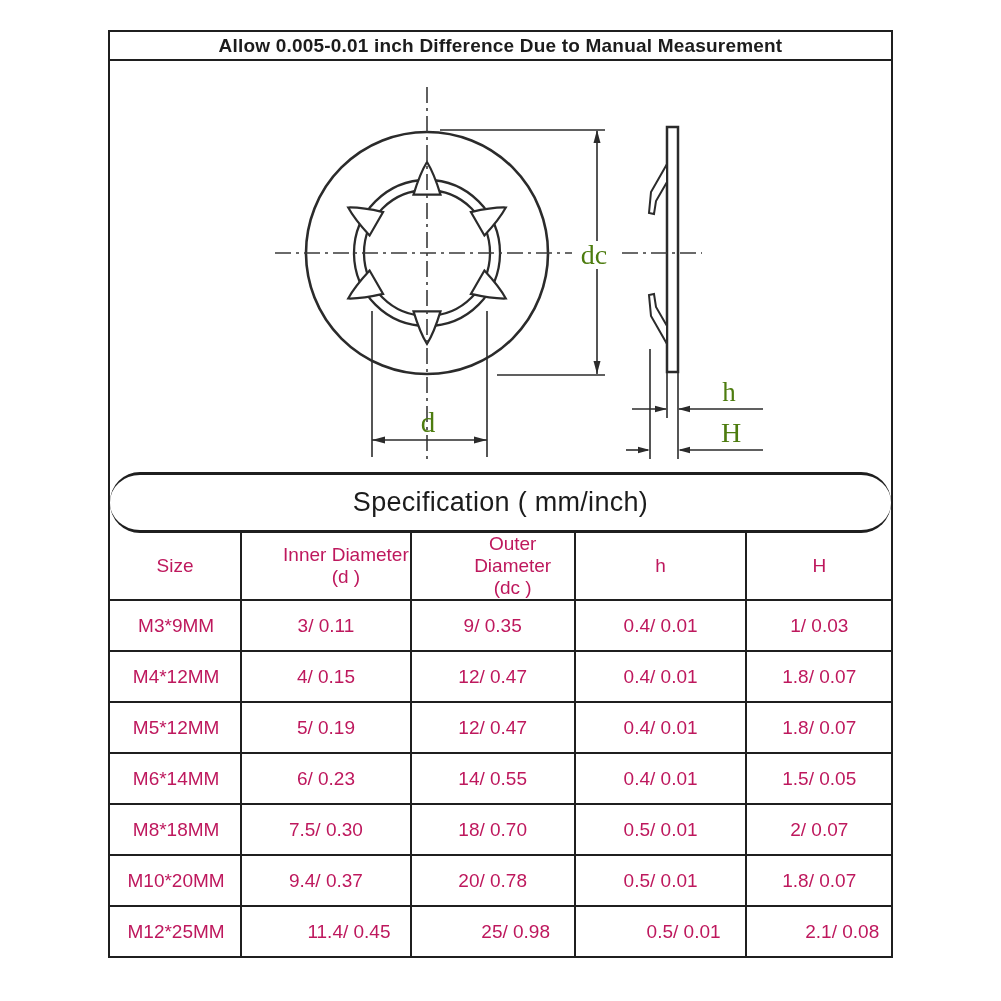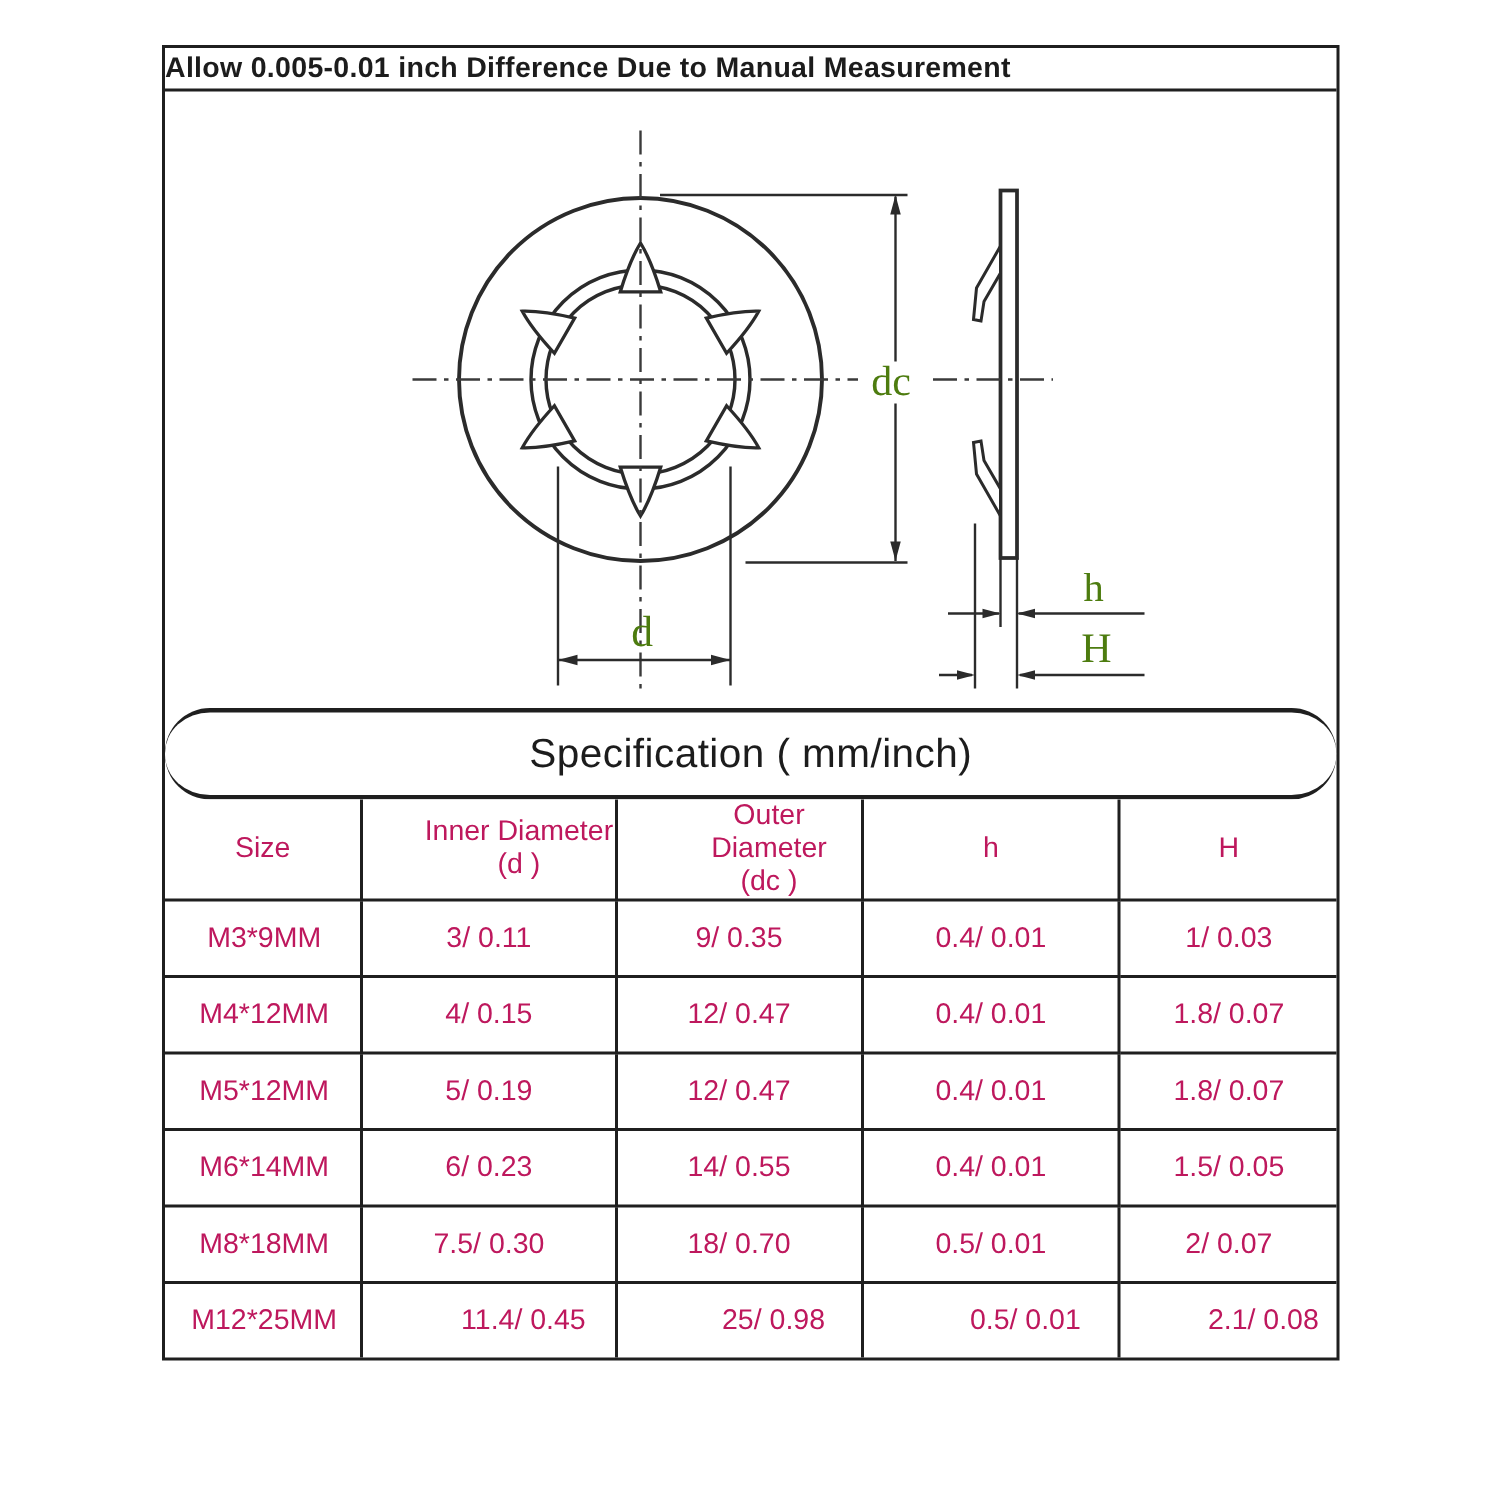"Allow 0.005-0.01 inch Difference Due" .top-note { text-align: left -> center }
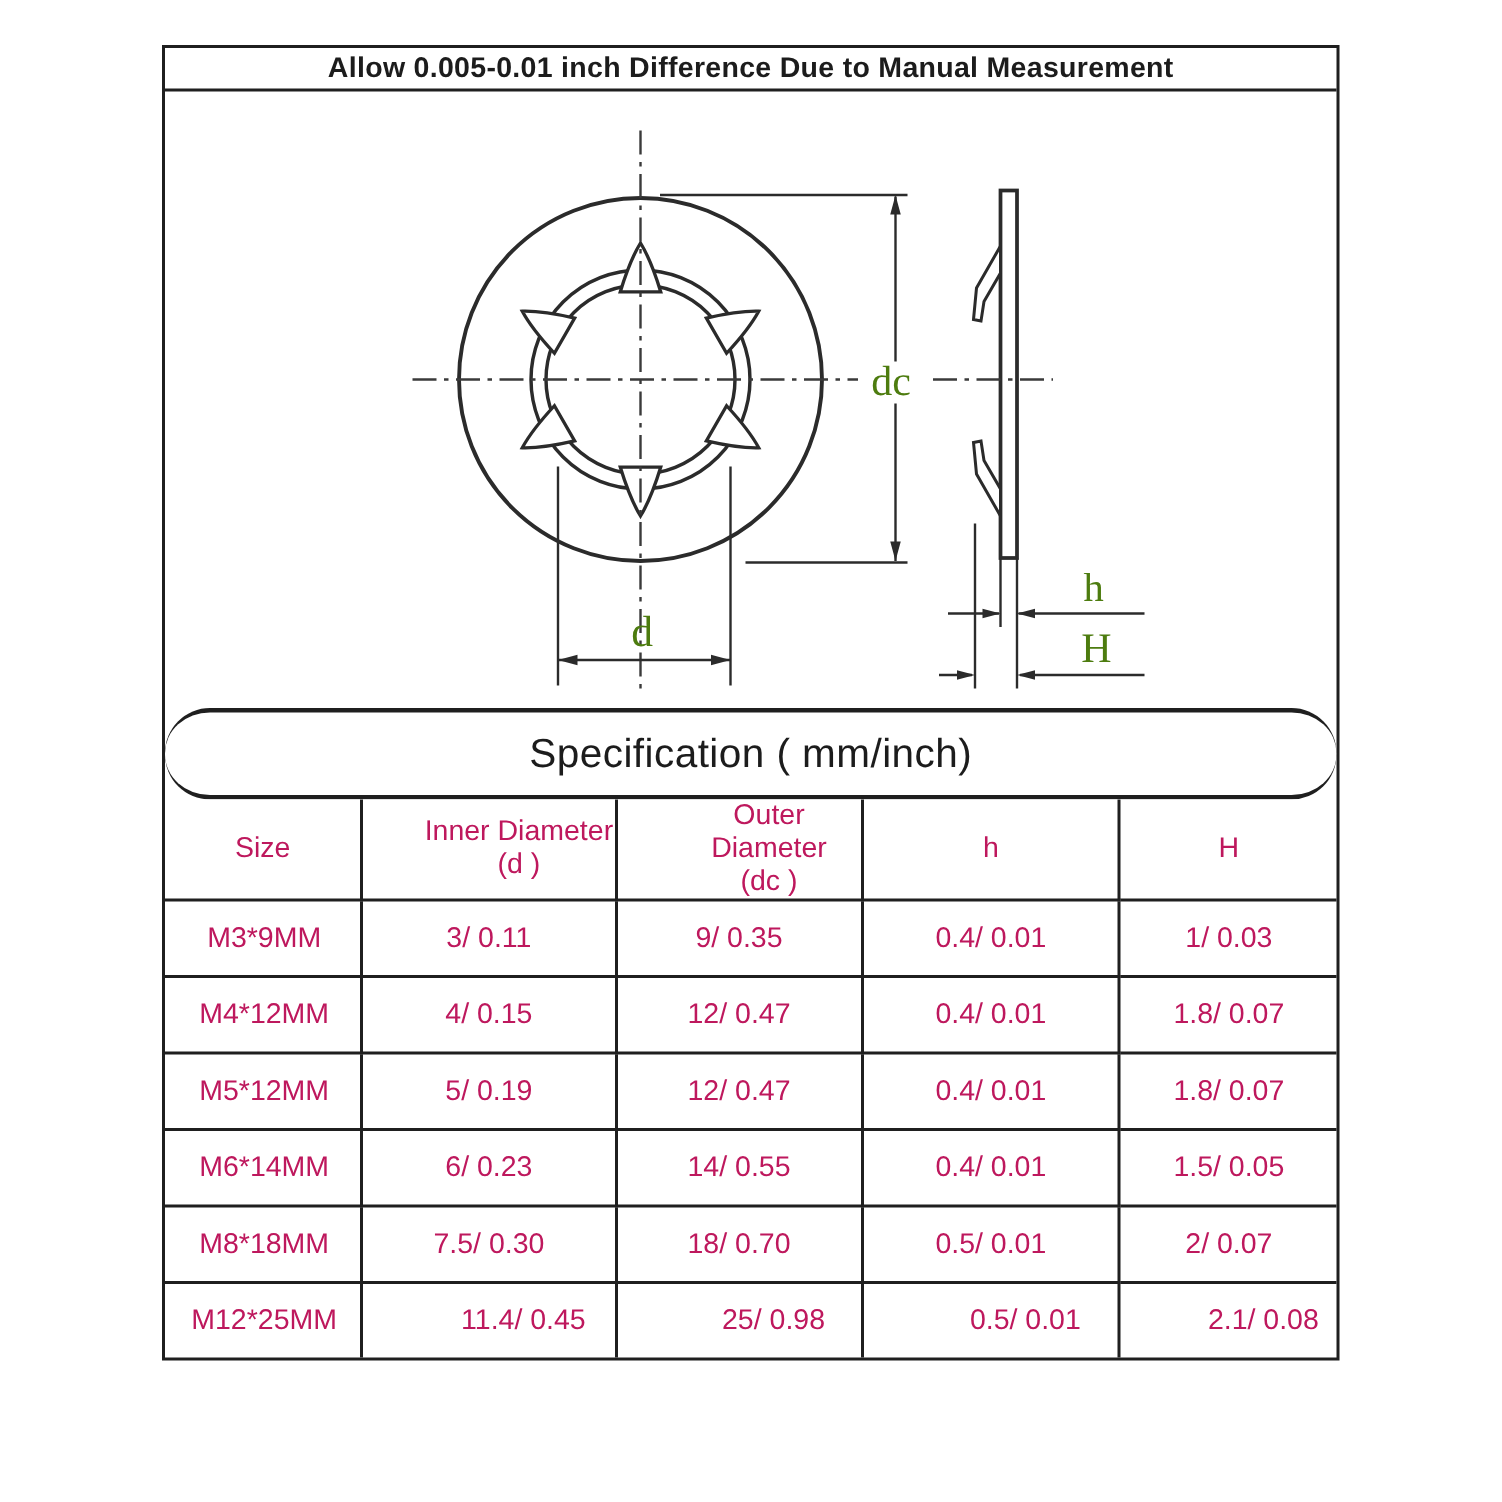"M10*20MM" tr { html: none -> <tr> <td>M10*20MM</td> <td>9.4/ 0.37</td> <td>20/ 0.78</td> <td>0.5/ 0.01</td> <td>1.8/ 0.07</td> </tr> }
